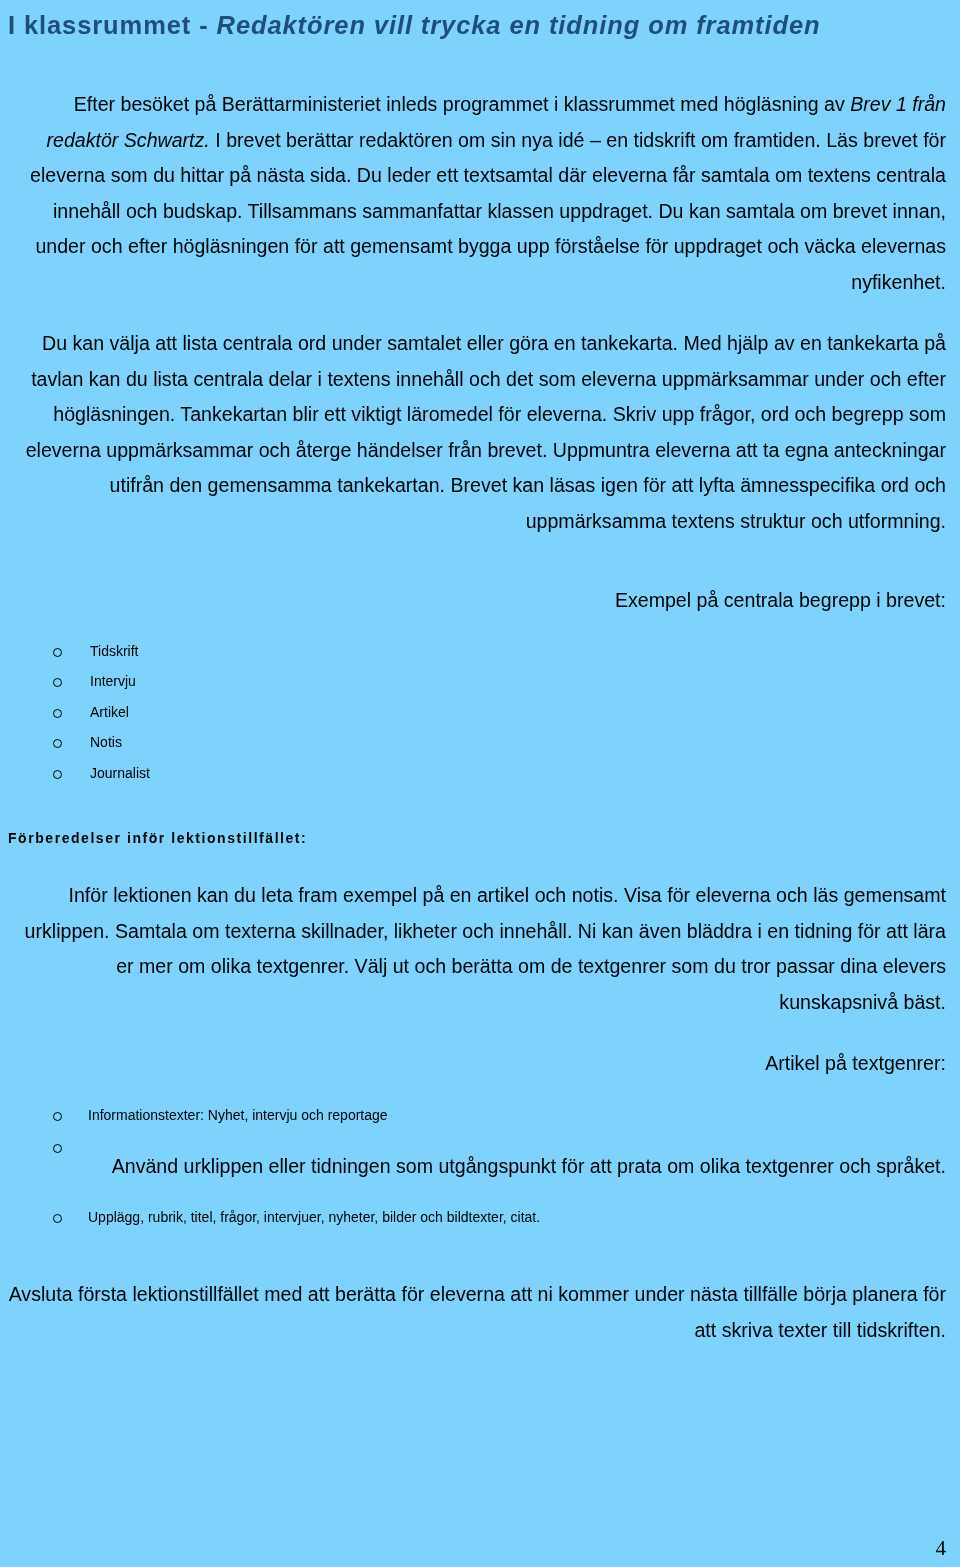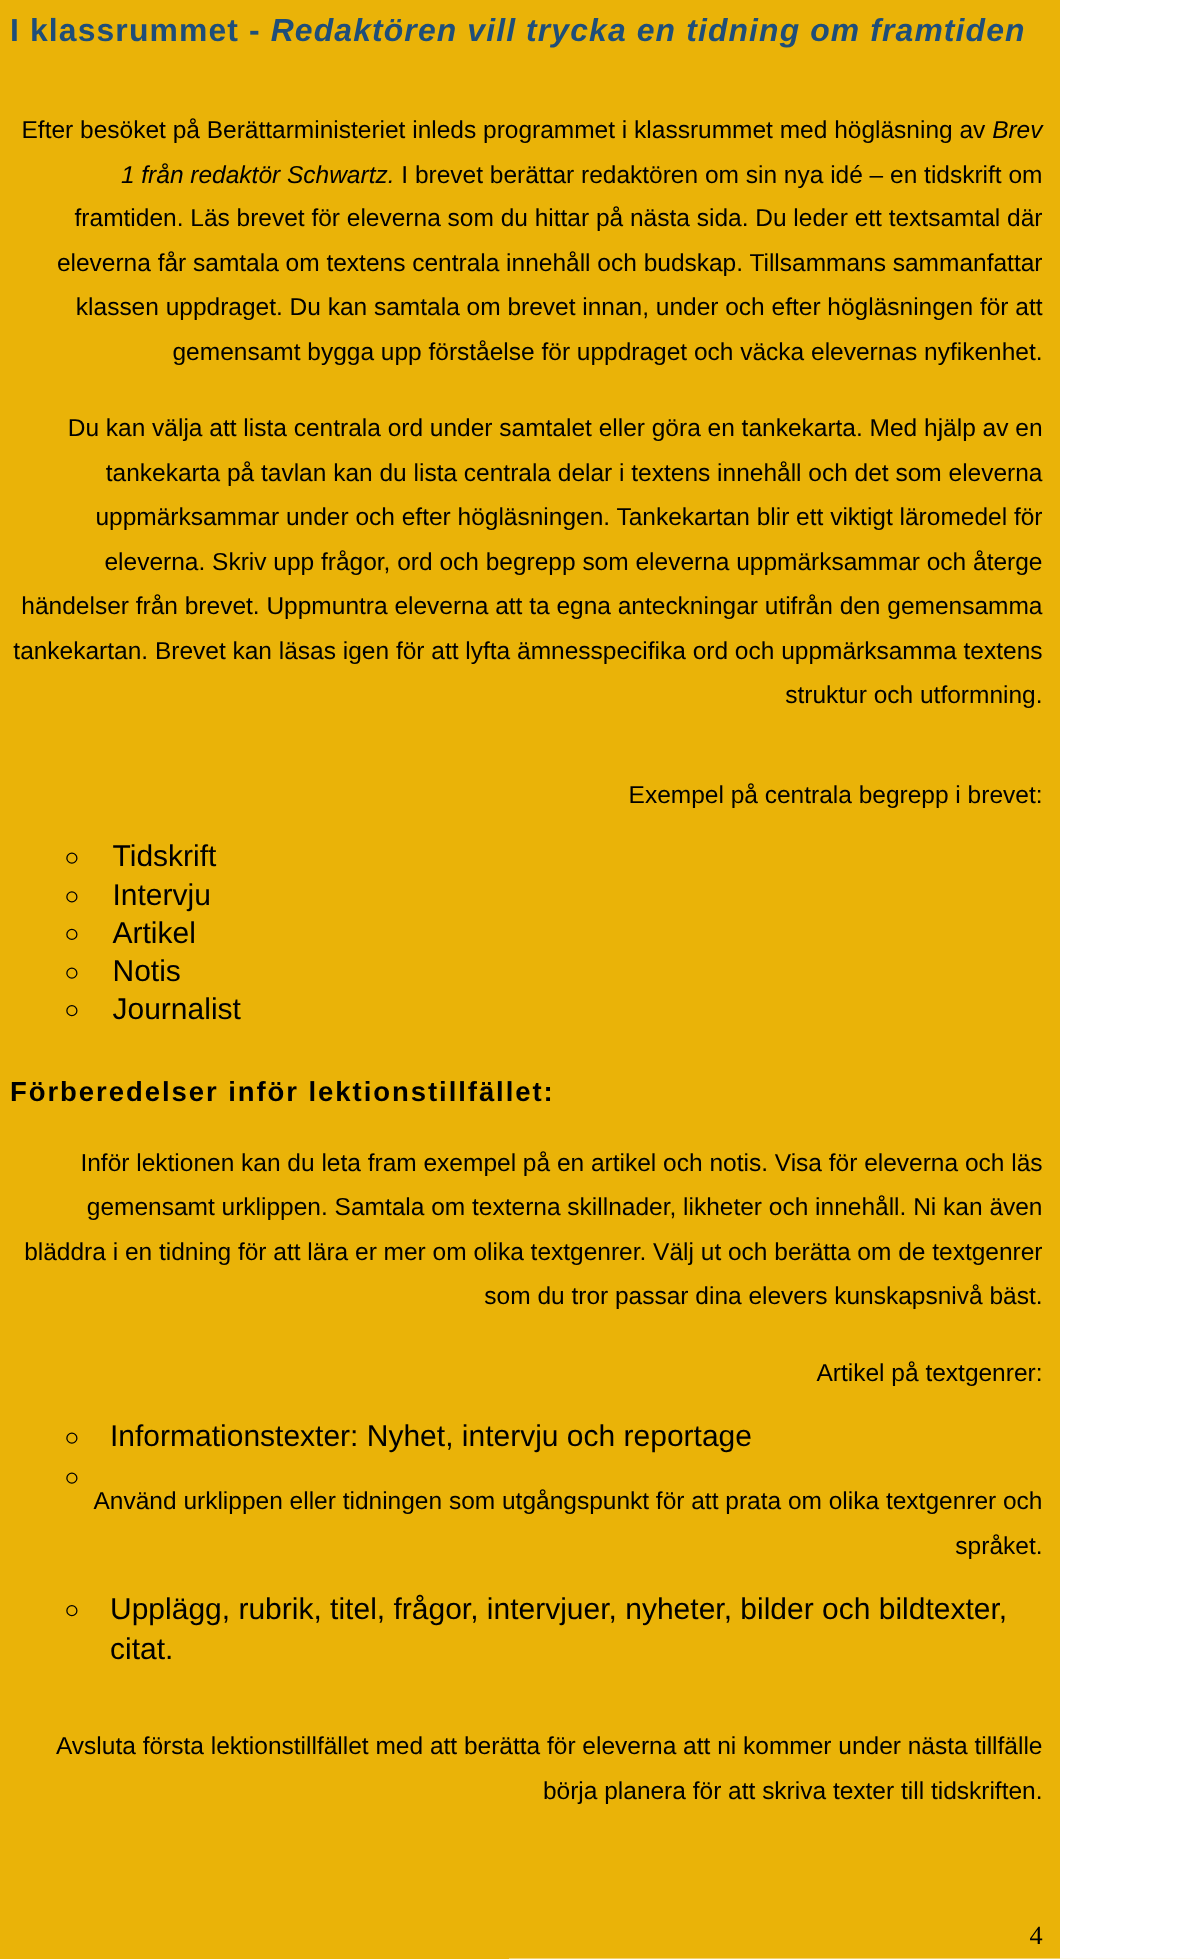"I klassrummet - Redaktören vill" .page { background: #eab308 -> #7dd3fc; width: 848px -> 960px }
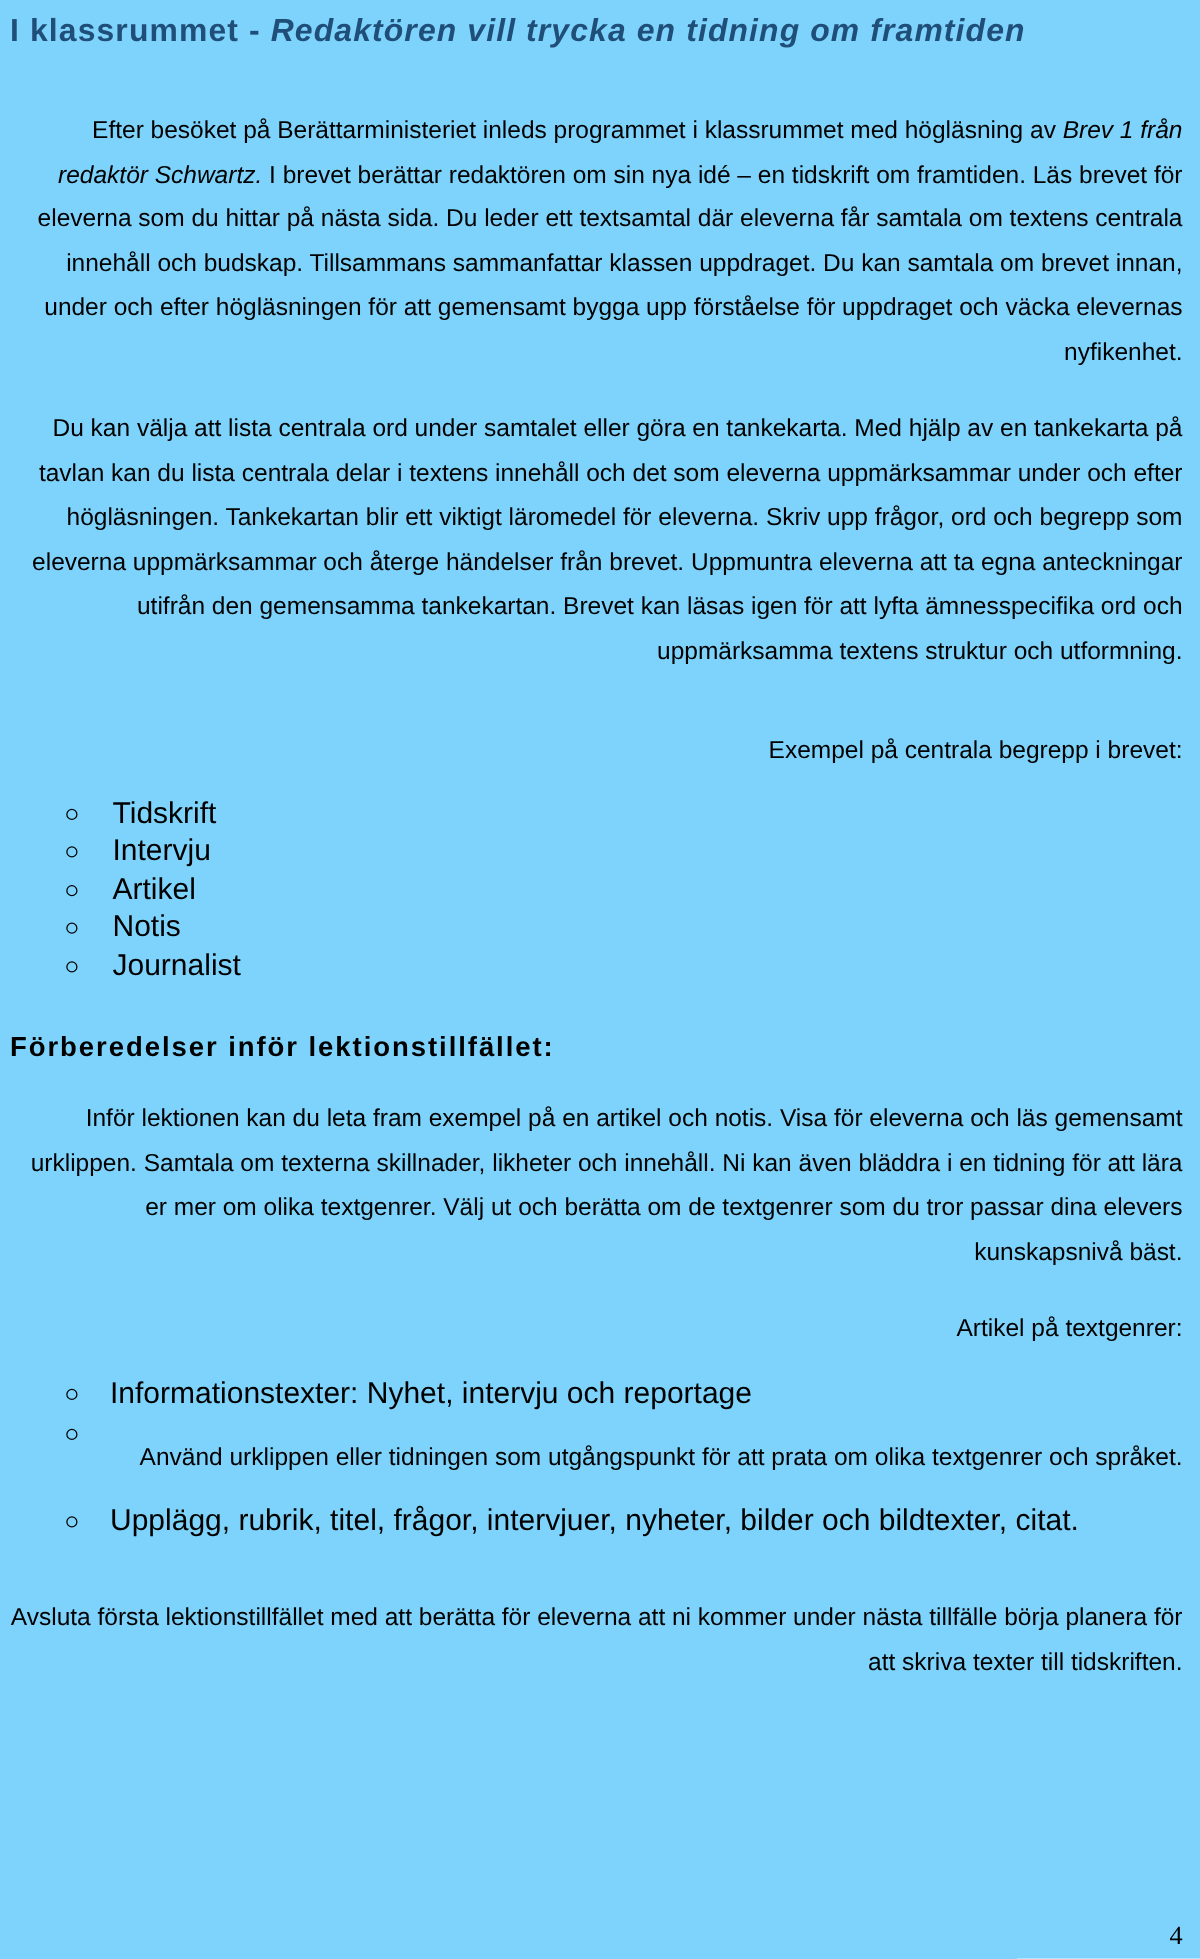"Tidskrift" ul.circle-list > li { font-size: 24px -> 14px }
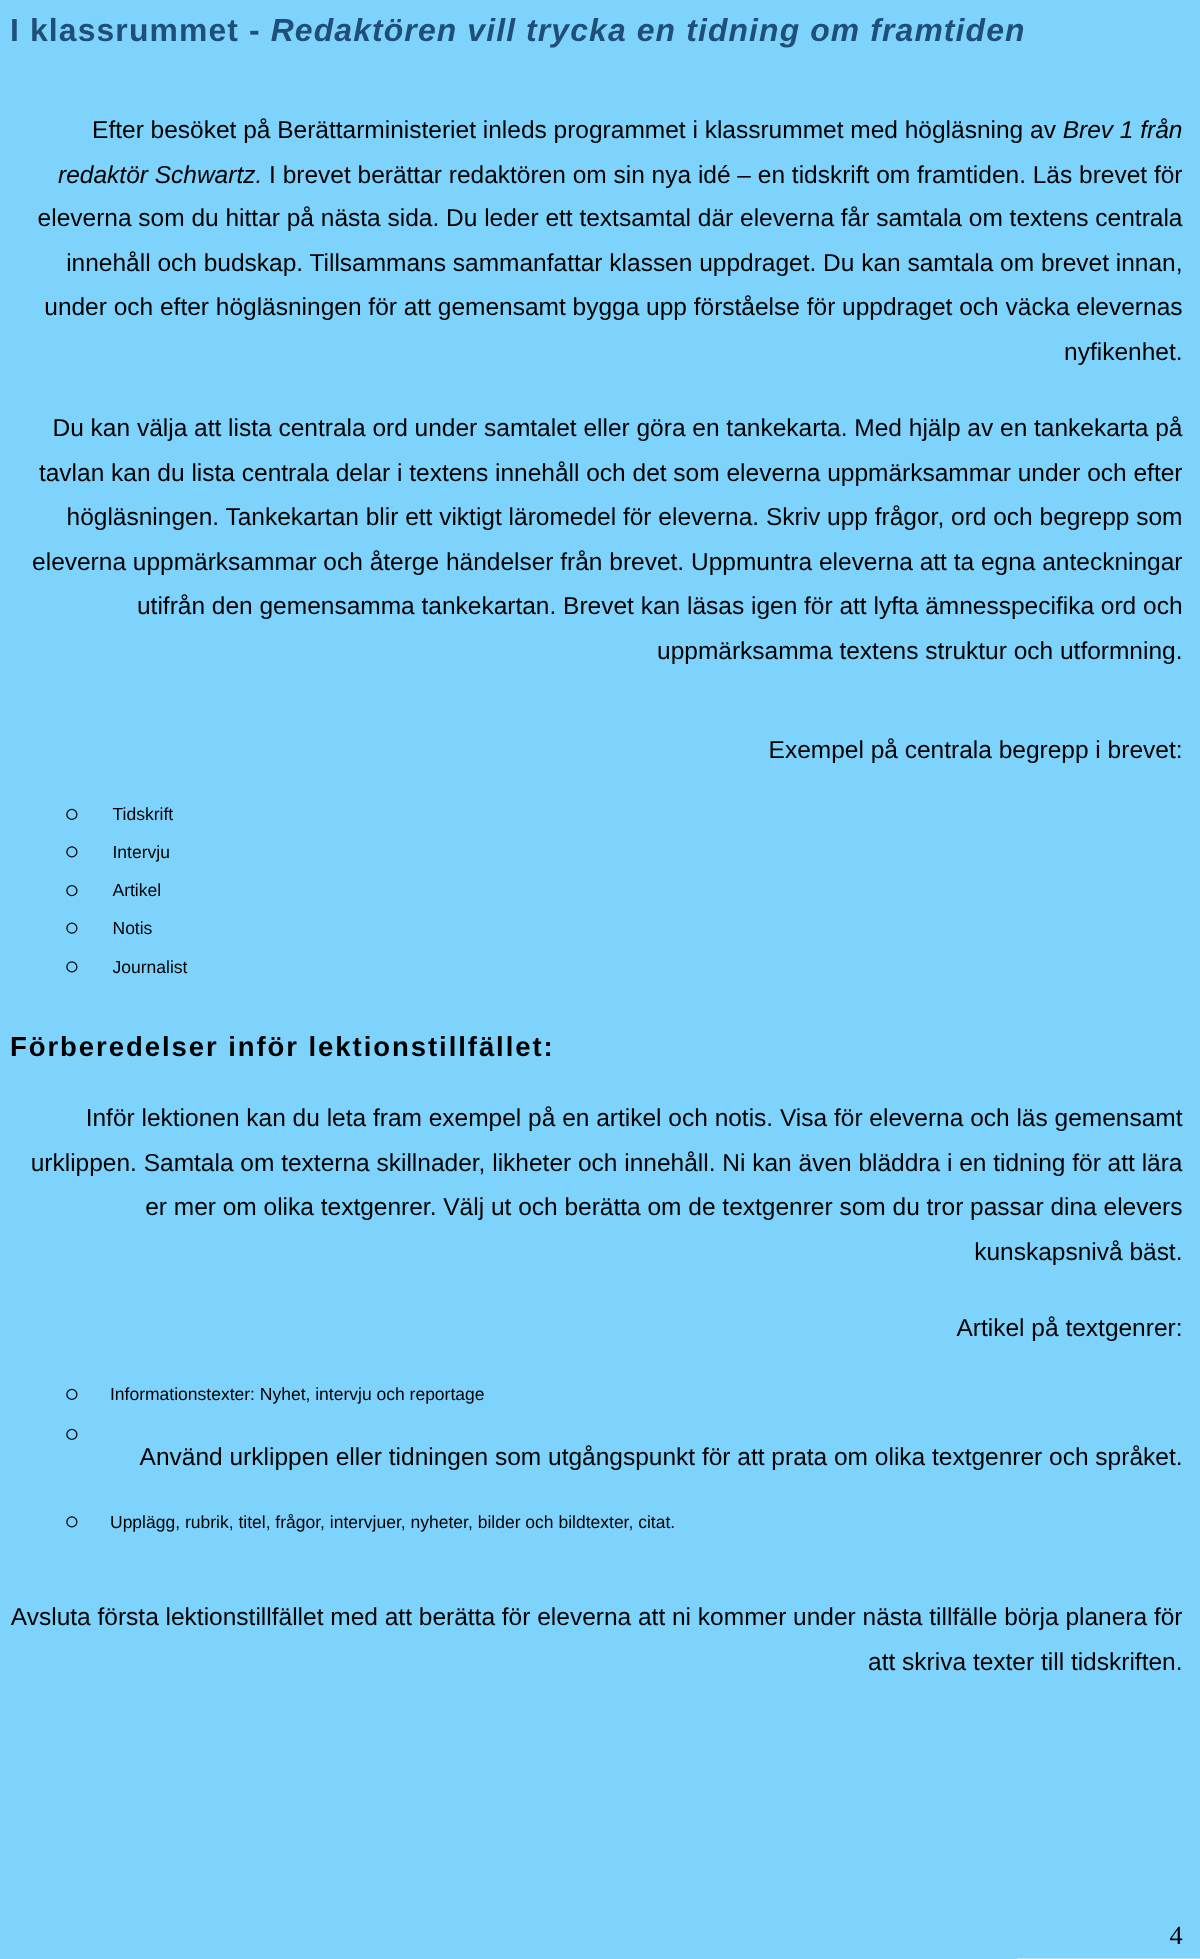"Förberedelser inför lektionstillfället:" .sub-heading { font-size: 22px -> 14px }
